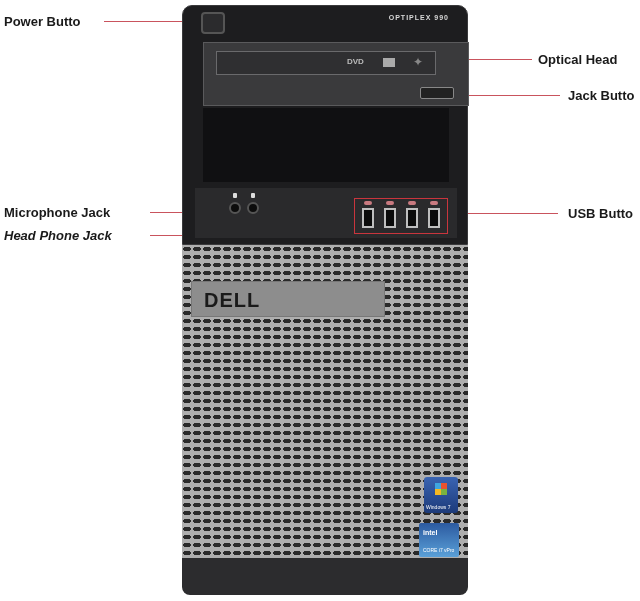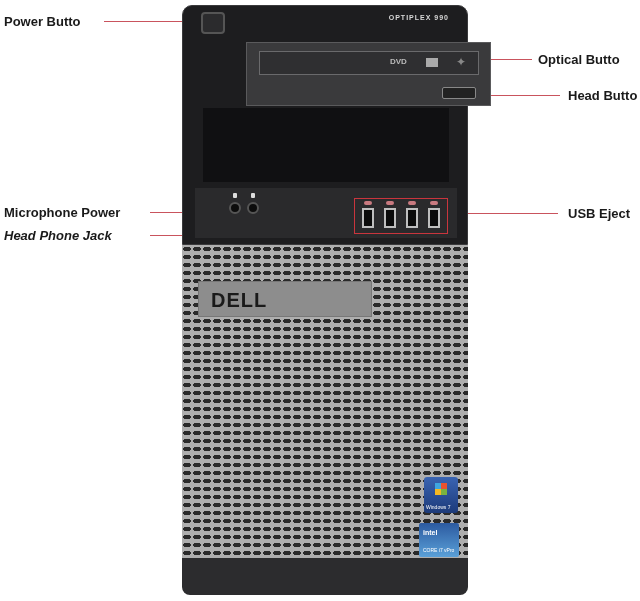"DVD" .bay1 { margin-left: 43px -> none; width: 245px -> 266px }
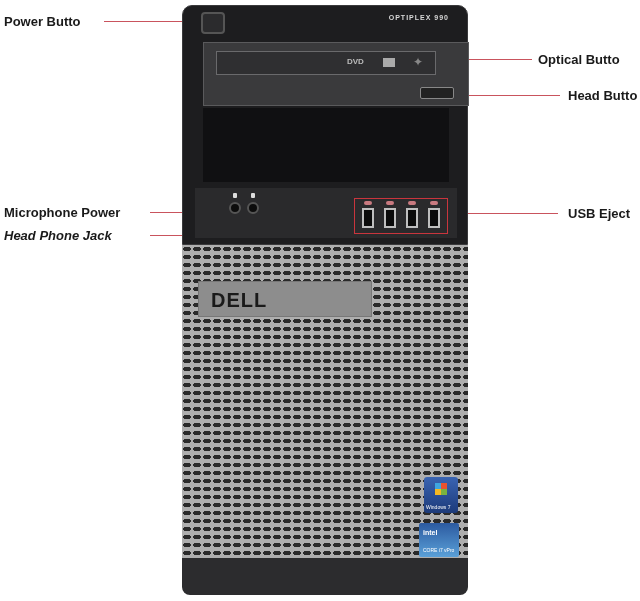"Optical Butto" div.label { text: Butto -> Head }
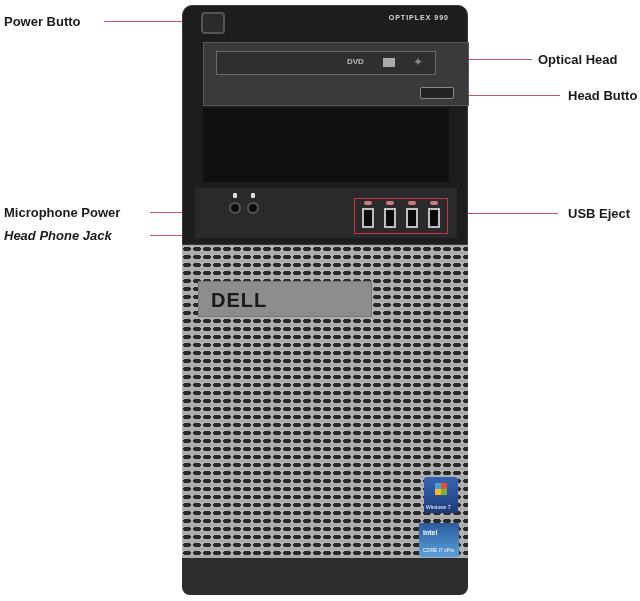"Head Butto" div.label { text: Head -> Jack }
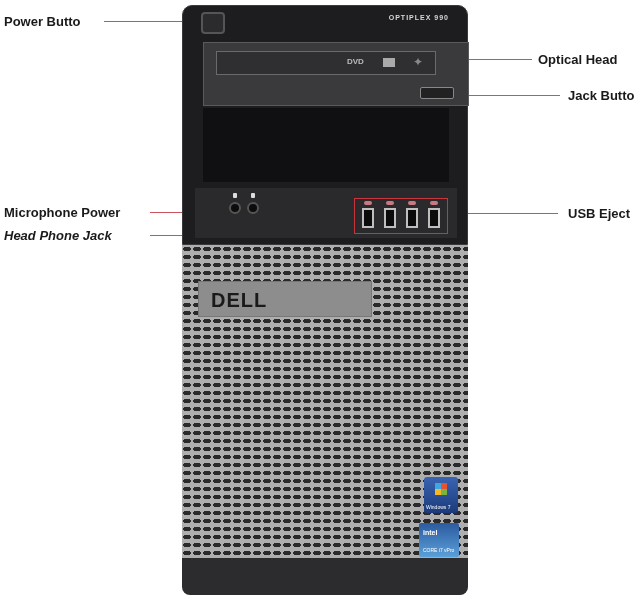"Microphone Power" div.label { text: Power -> Jack }
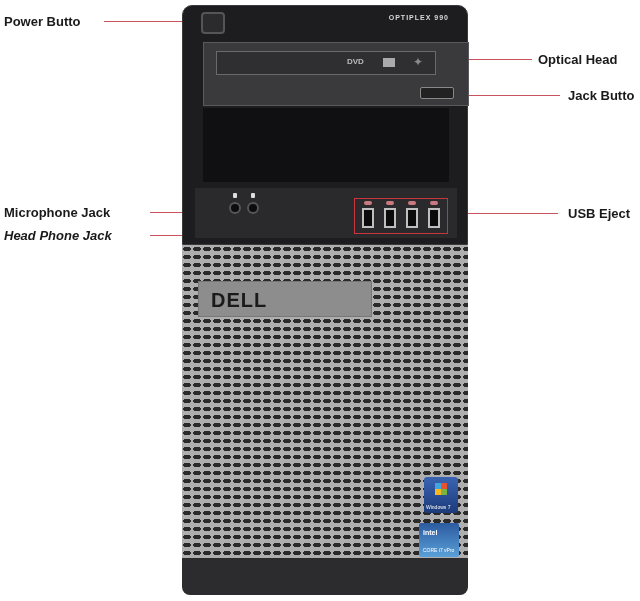"USB Eject" div.label { text: Eject -> Butto }
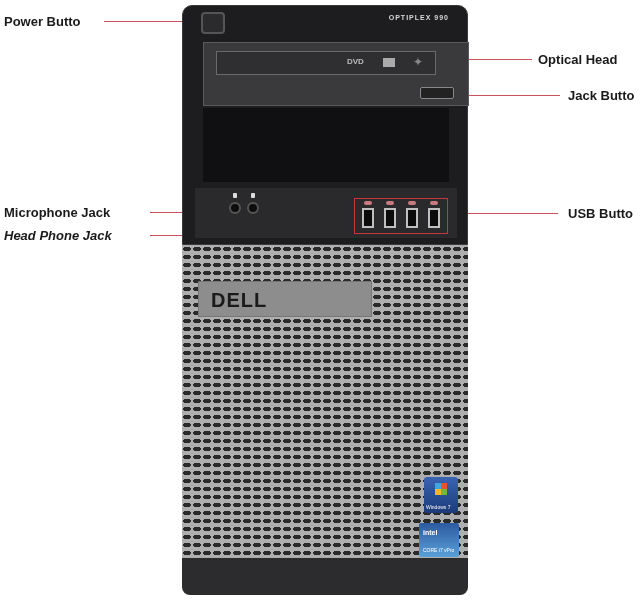"DELL" .badge-plate { left: 16px -> 9px; width: 174px -> 194px }
